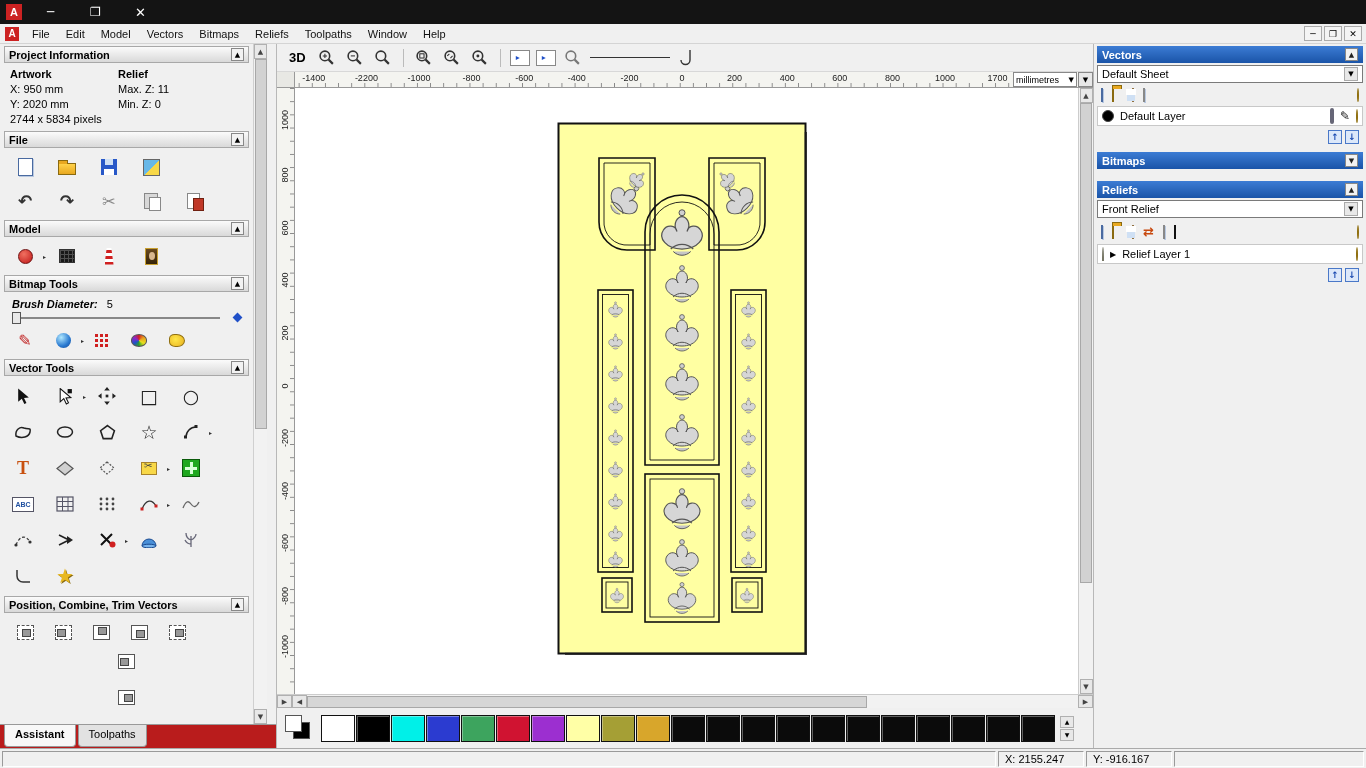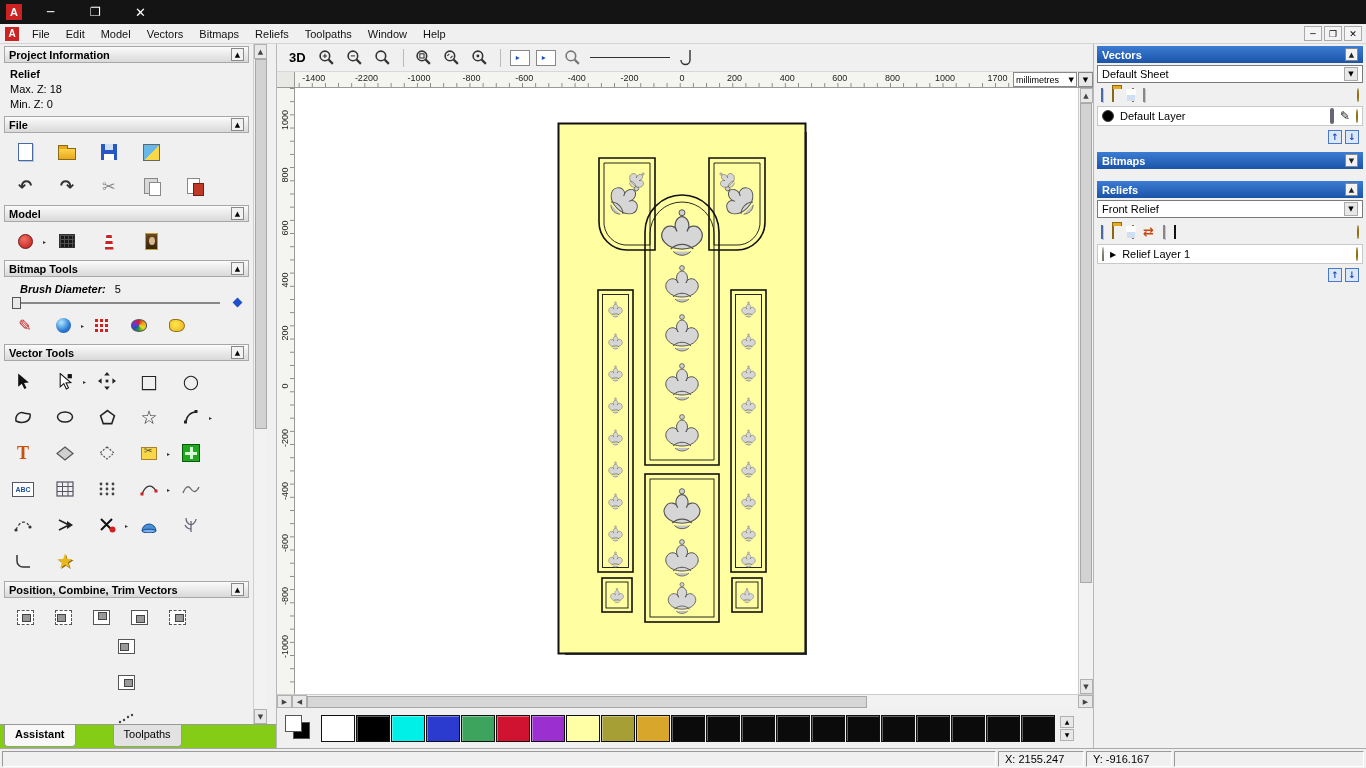"Artwork" div.pi-col { html: none -> <div> <div>Artwork</div> <div>X: 950 mm</div> <div>Y: 2020 mm</div> <div>2744 x 5834 pixels</div> </div> }
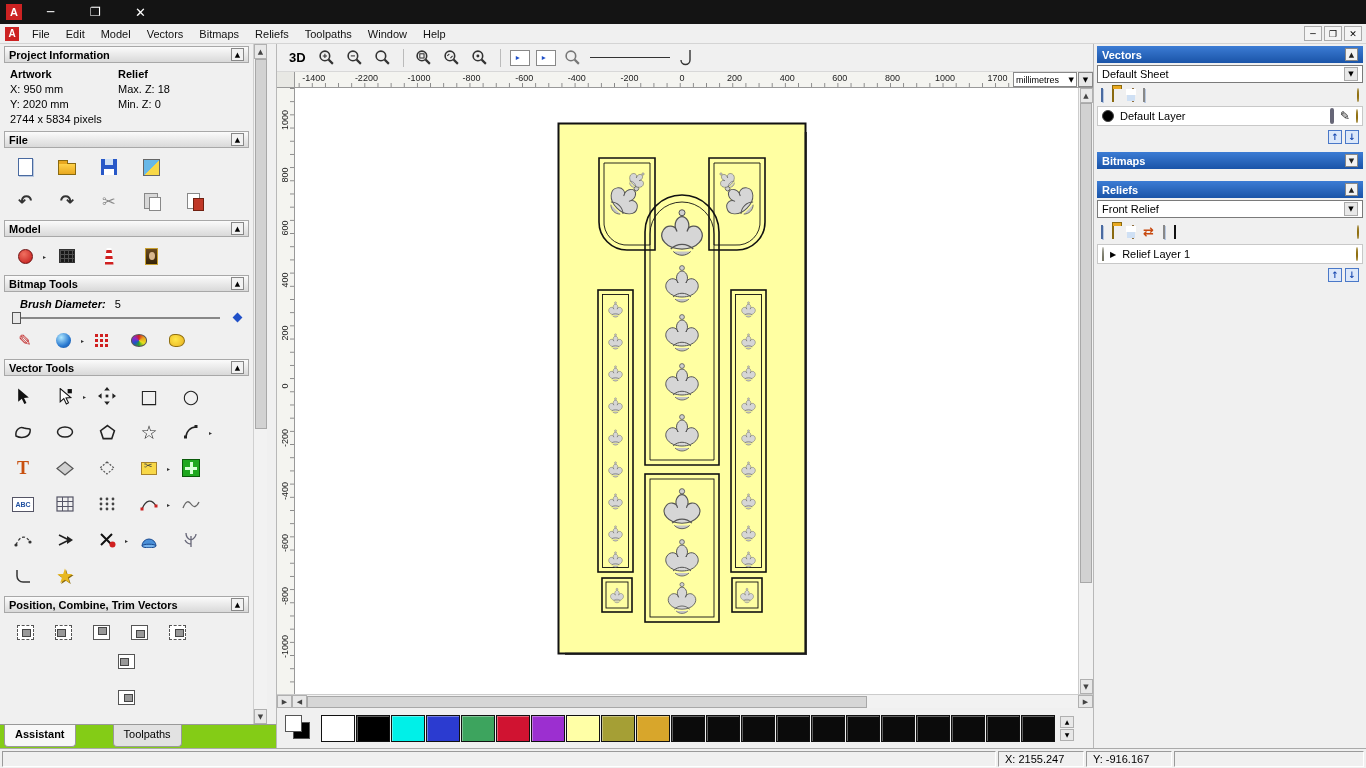"Max. Z: 18" div { text: 18 -> 11 }
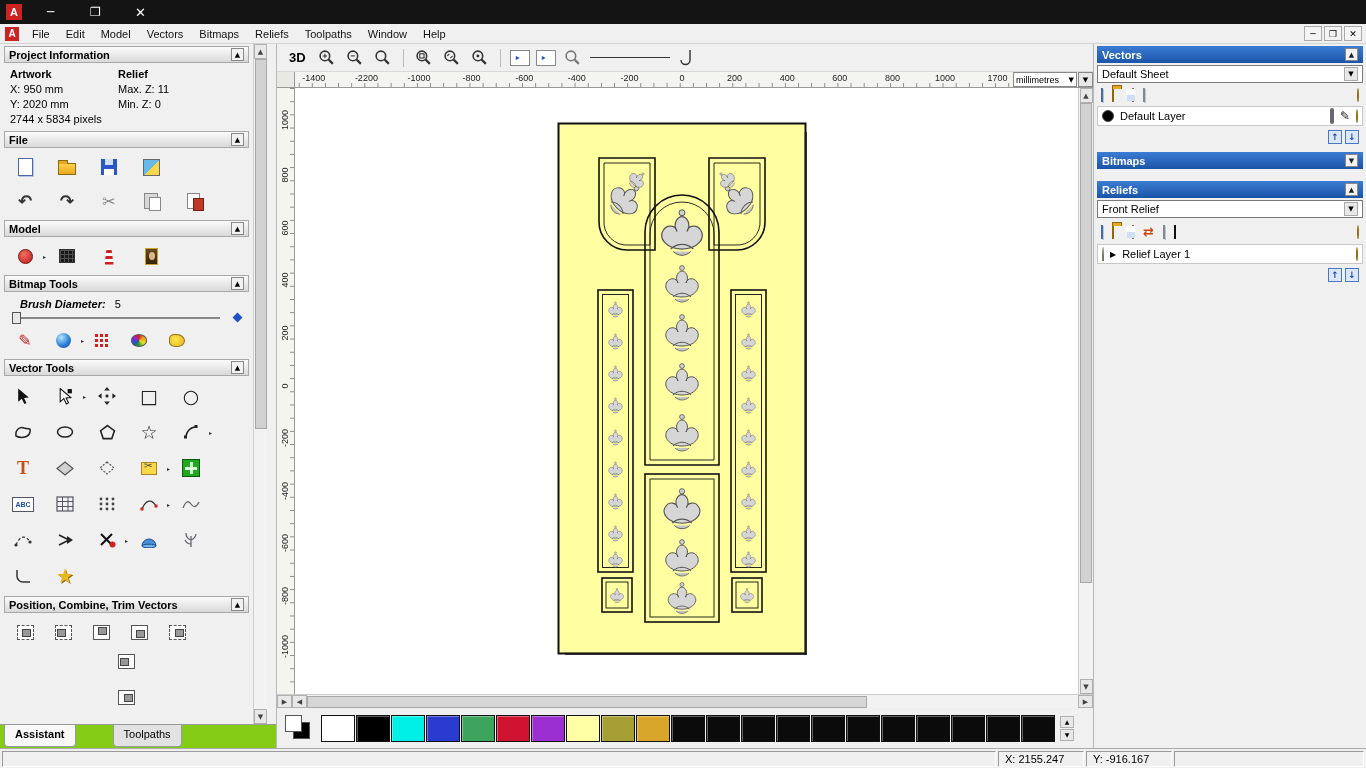"Brush Diameter: 5" .brush-row { padding: 4px 12px 0 20px -> 4px 12px 0 12px }
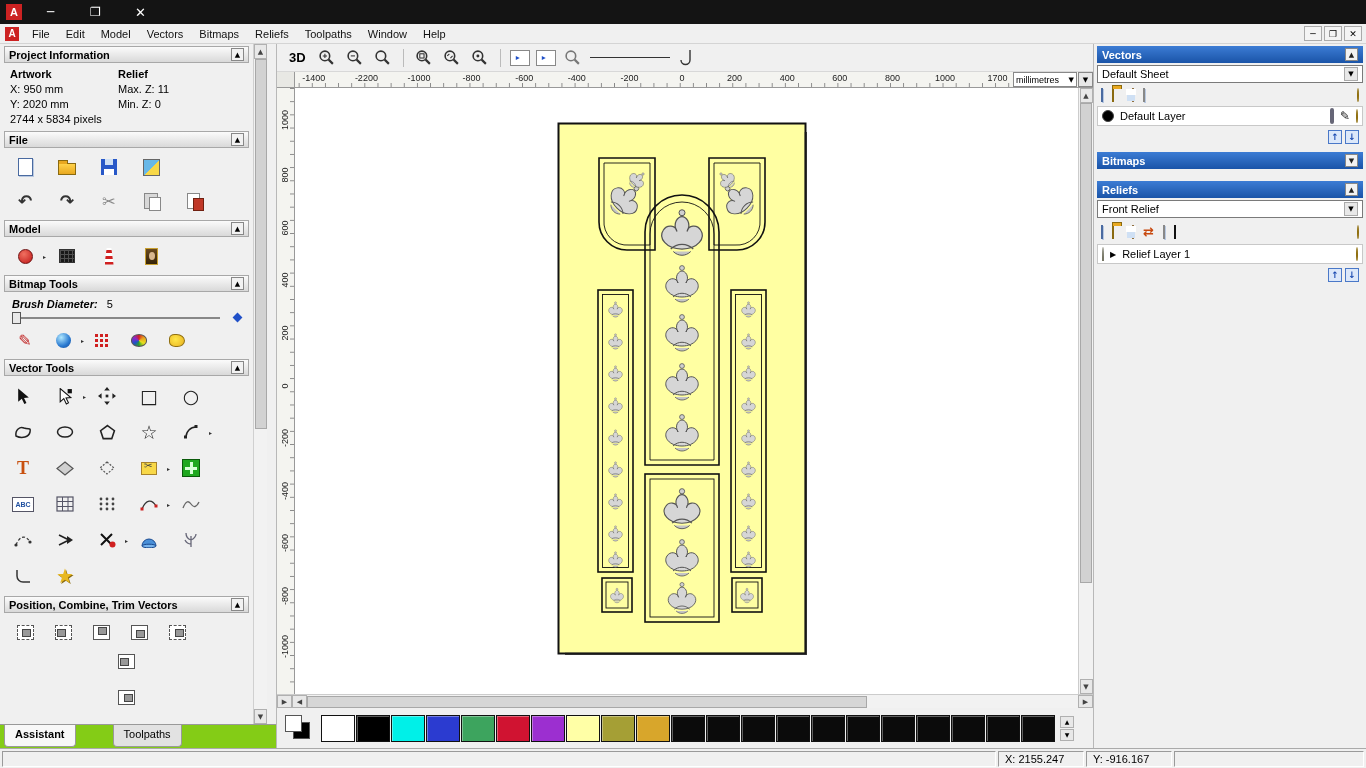"Assistant" .left-tabs { background: #84cc16 -> #b91c1c; gap: 35px -> none }
